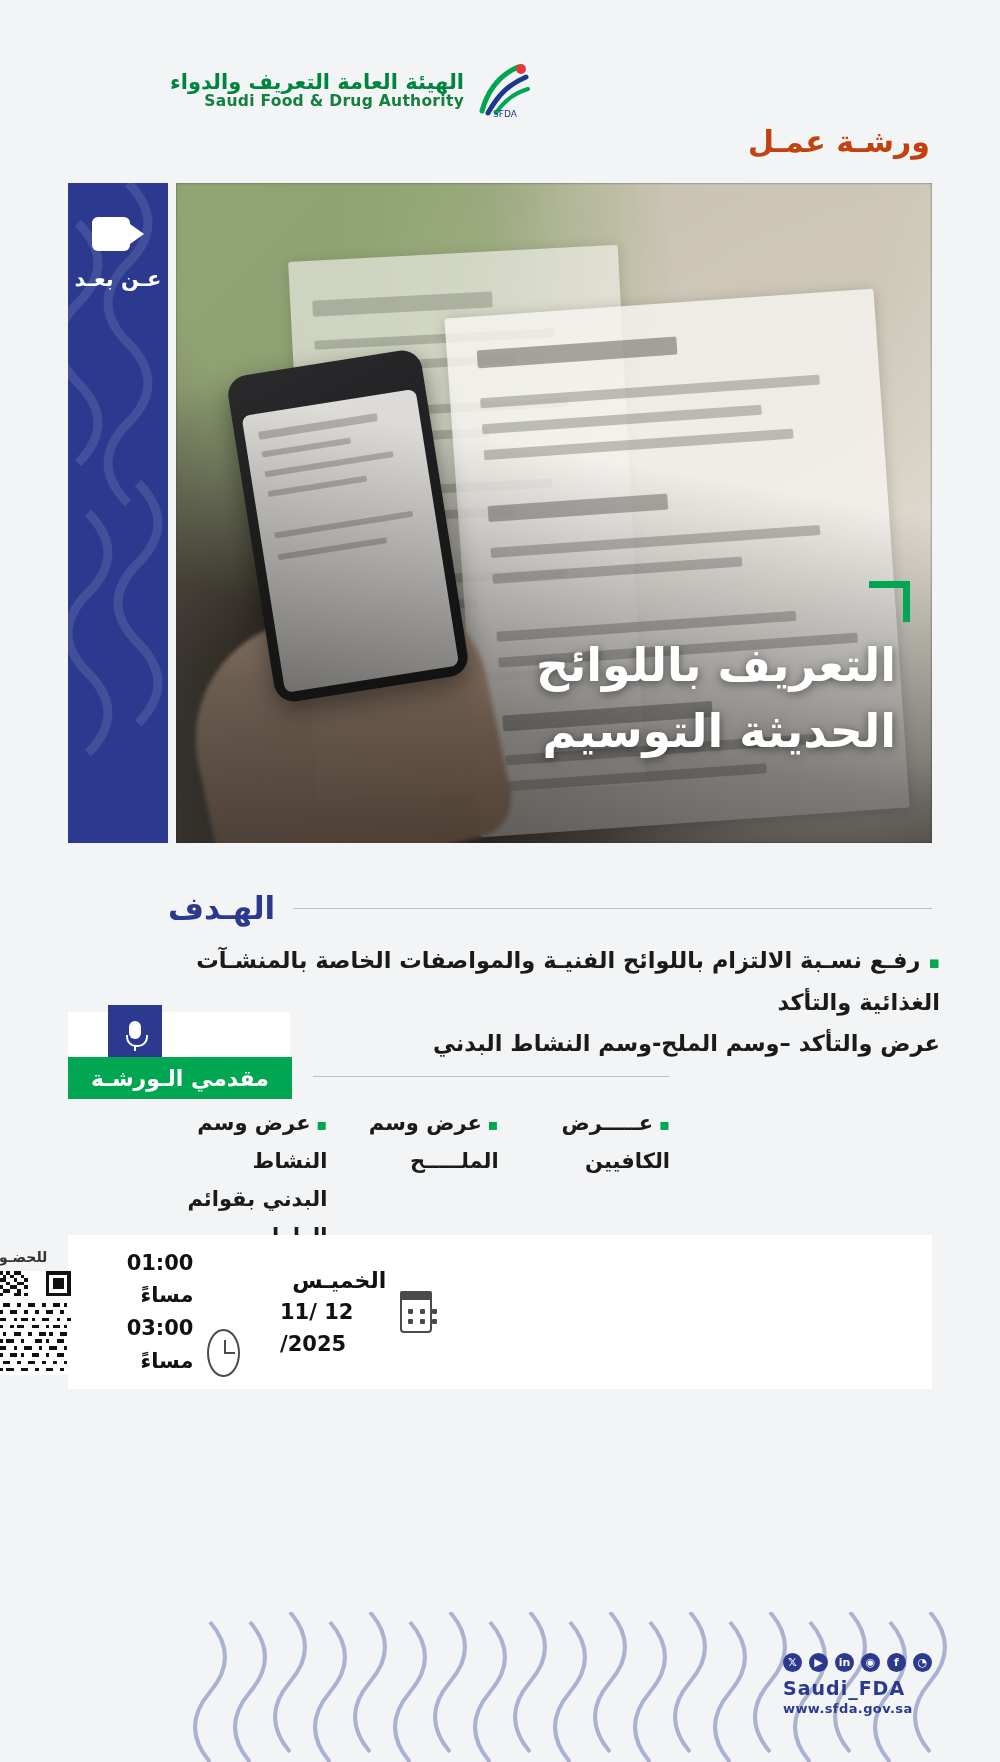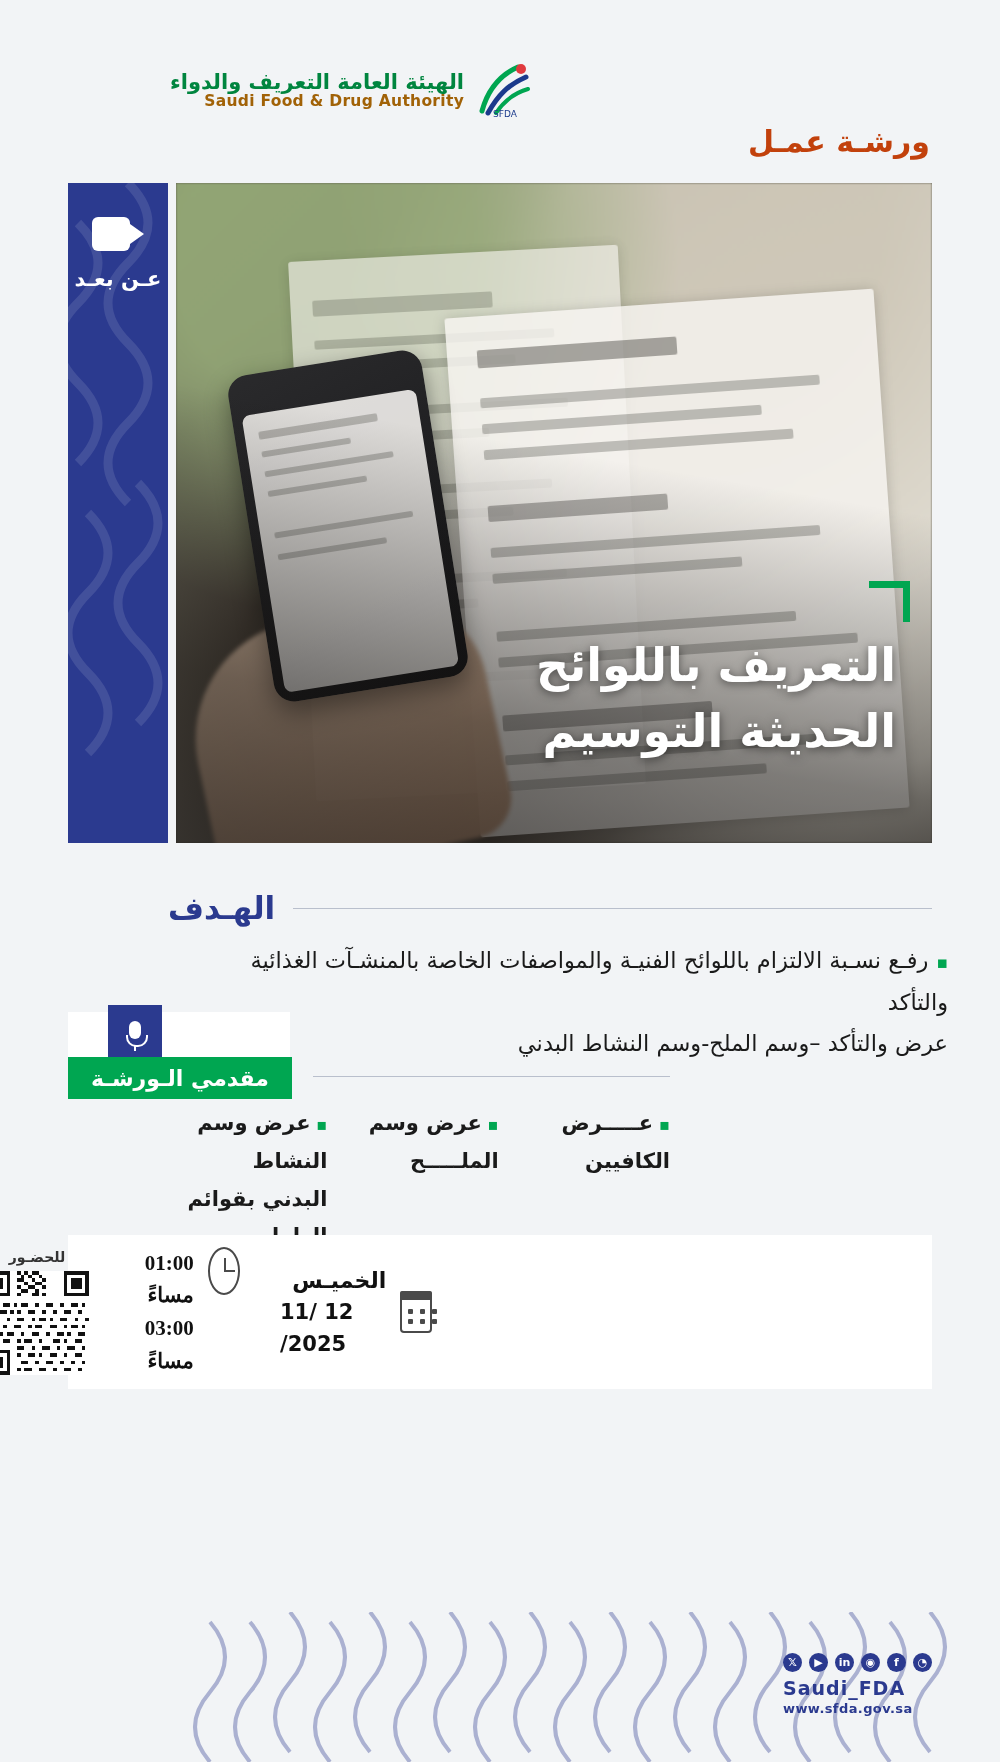"Saudi Food & Drug Authority" .logo-en { color: #a16207 -> #15803d }
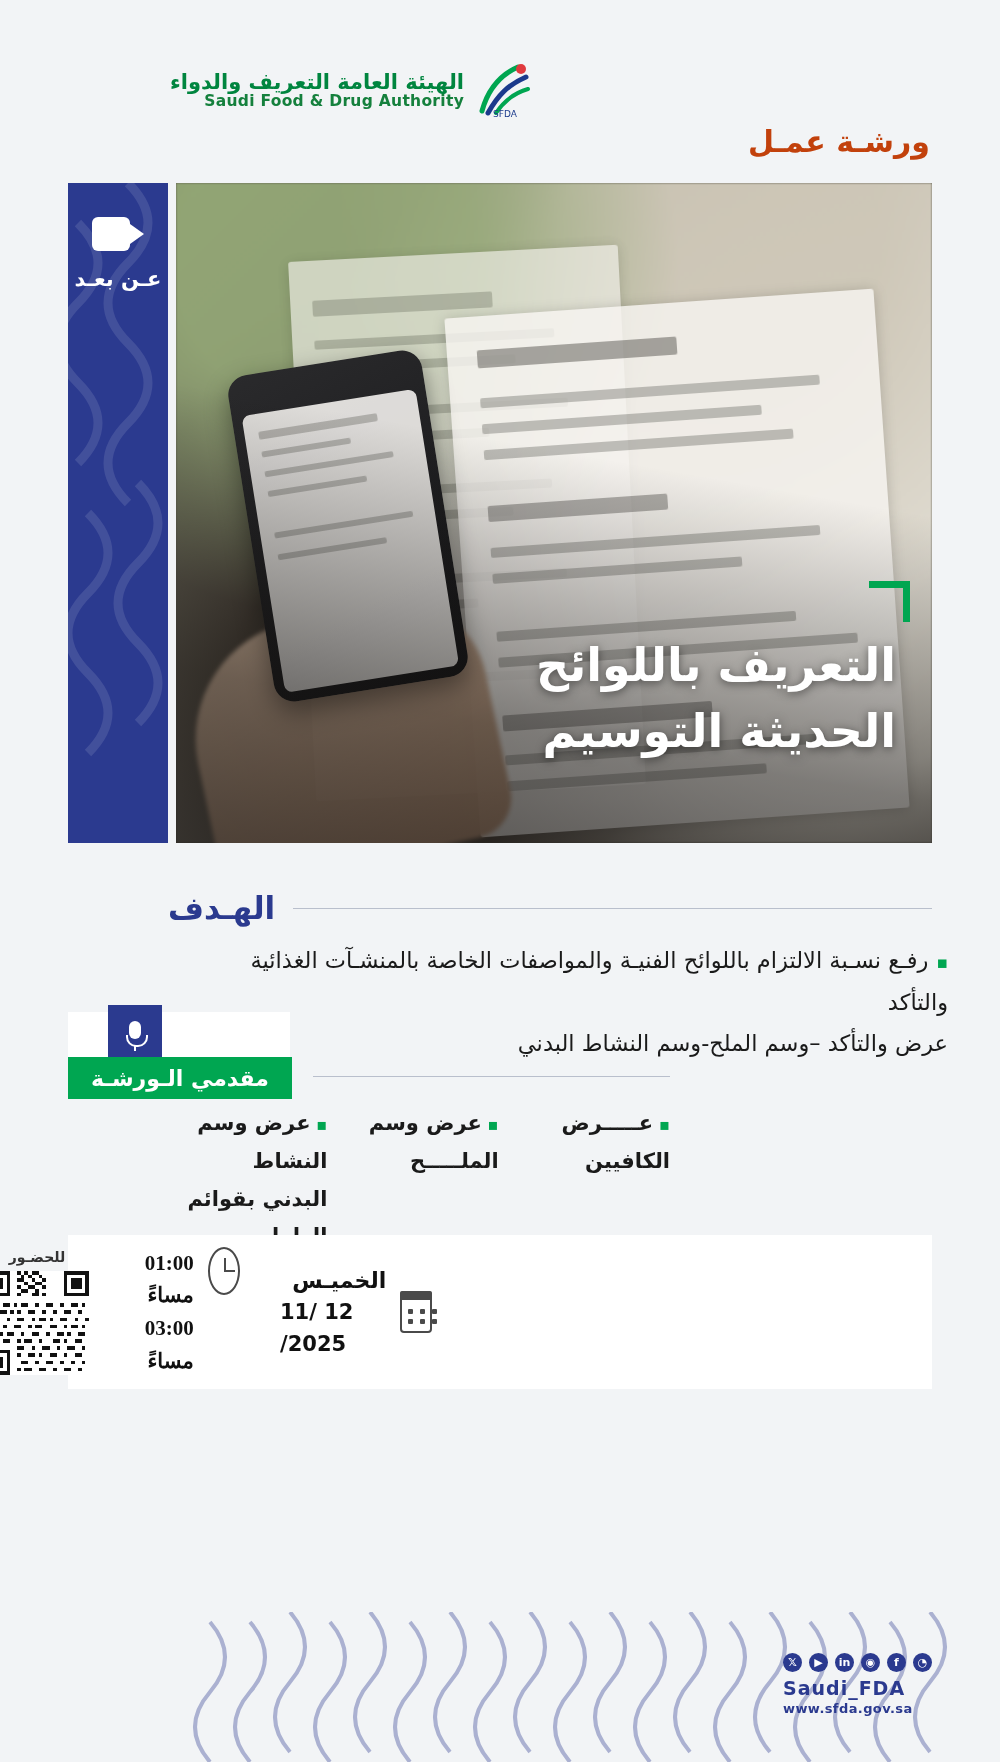"▪رفـع نسـبة الالتزام باللوائح الفنيـة" .goal-text { font-weight: 400 -> 700; right: 52px -> 60px }
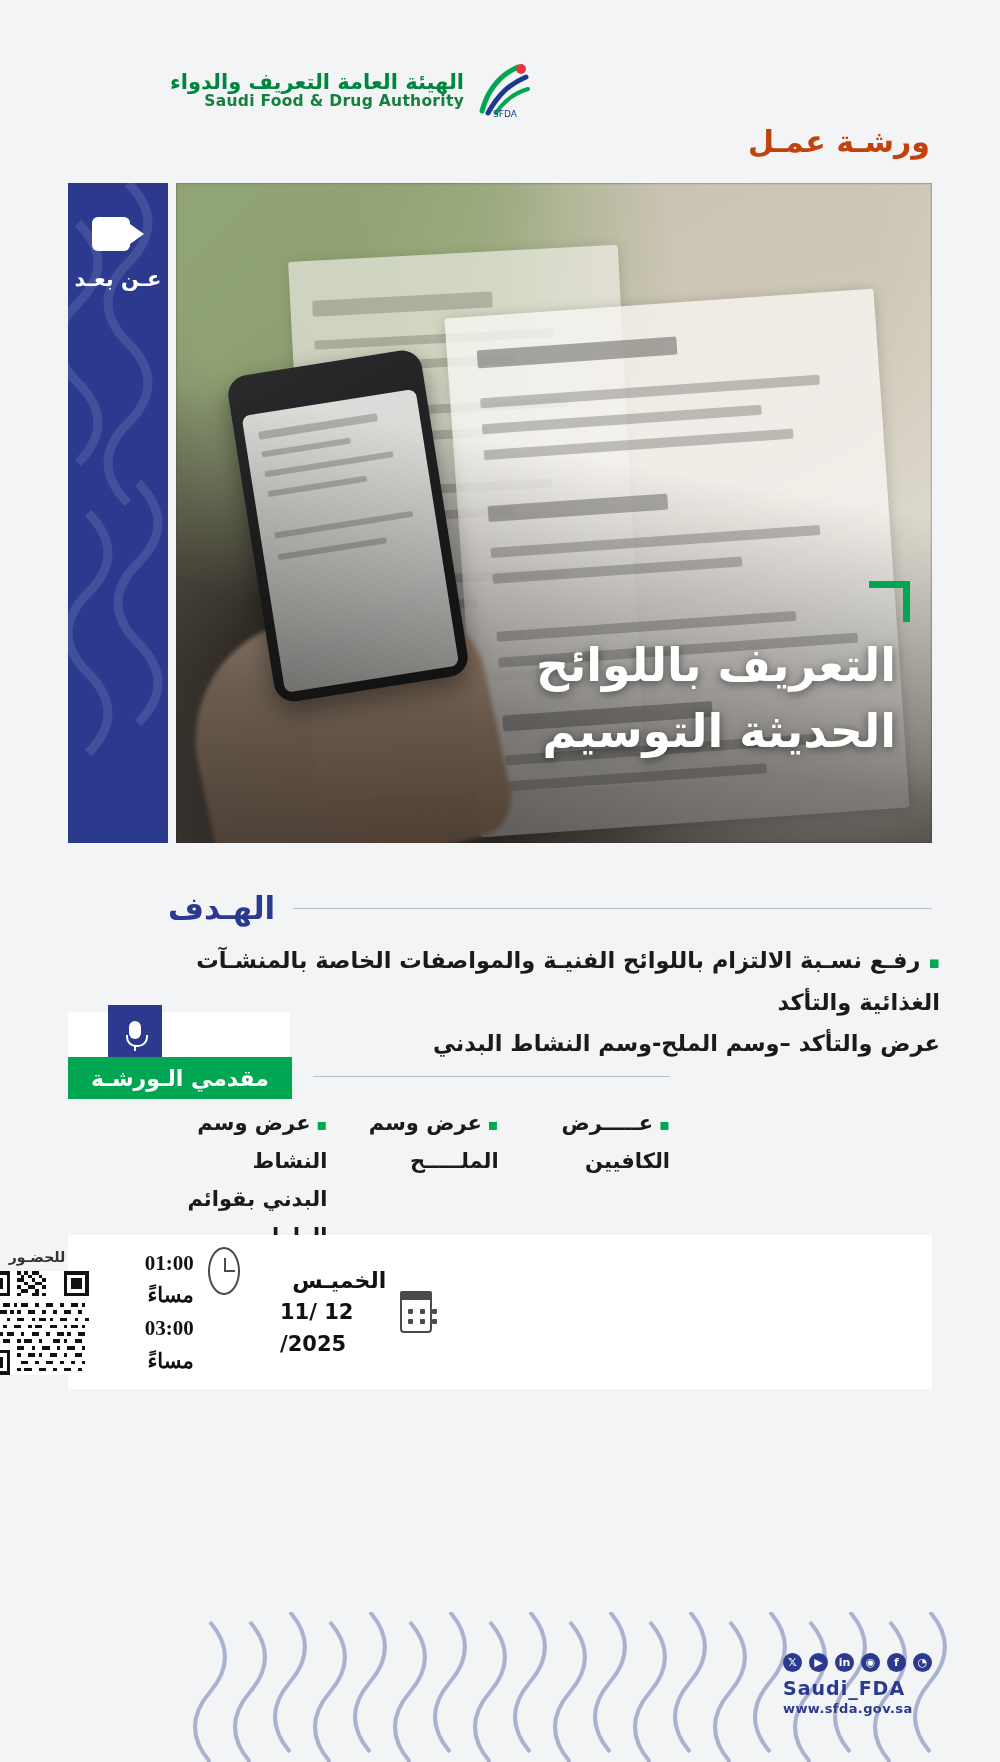"01:00 مساءً" .time-block { align-items: flex-start -> flex-end; font-family: Liberation Serif, serif -> none }
